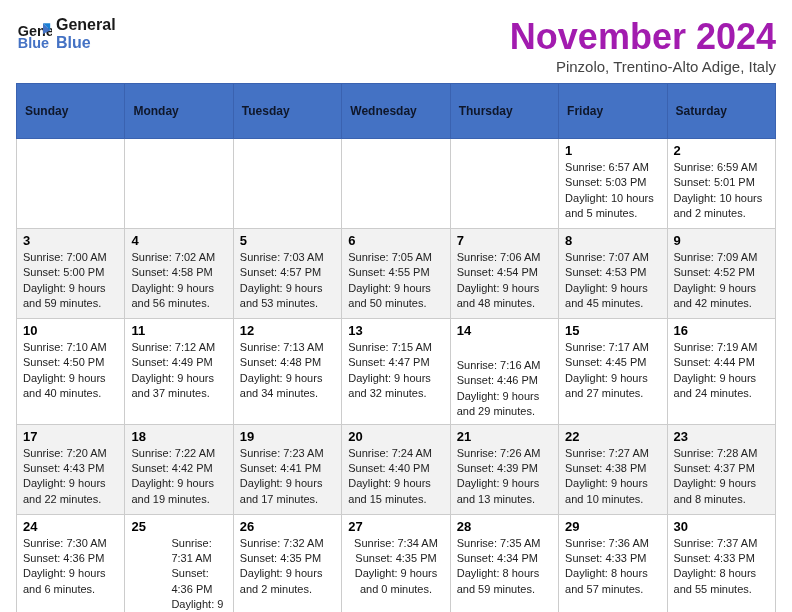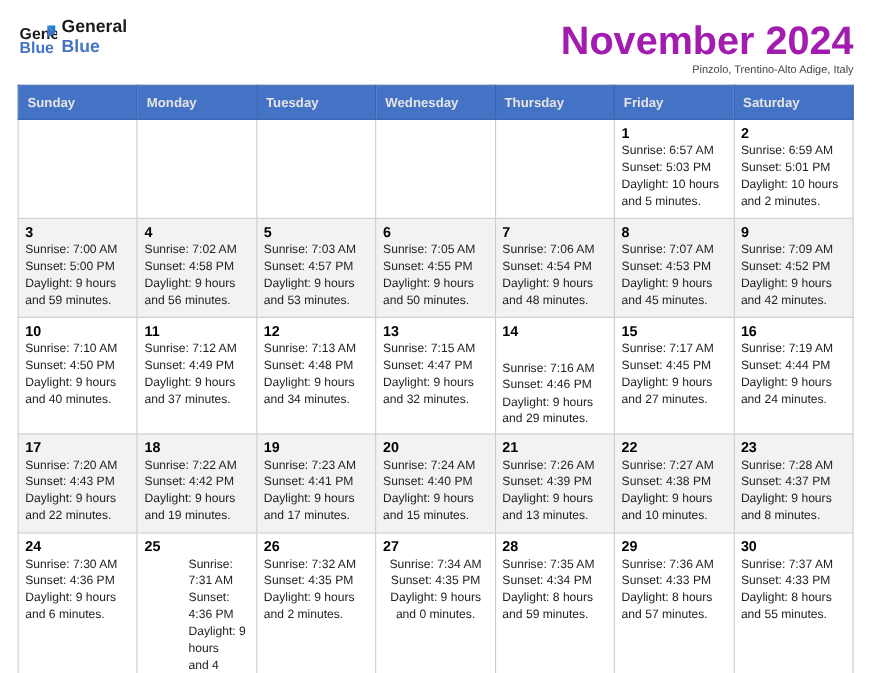"Pinzolo, Trentino-Alto Adige, Italy" .location { font-size: 10px -> 15px }
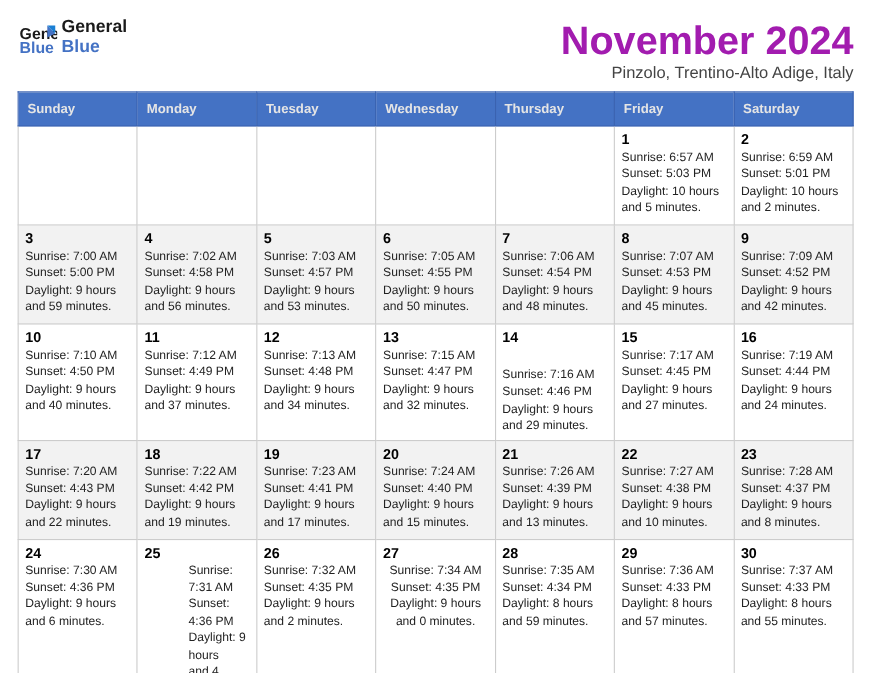"Sunday" .calendar th { color: #e5e5e5 -> #0f172a; padding: 8px 8px -> 20px 8px }
